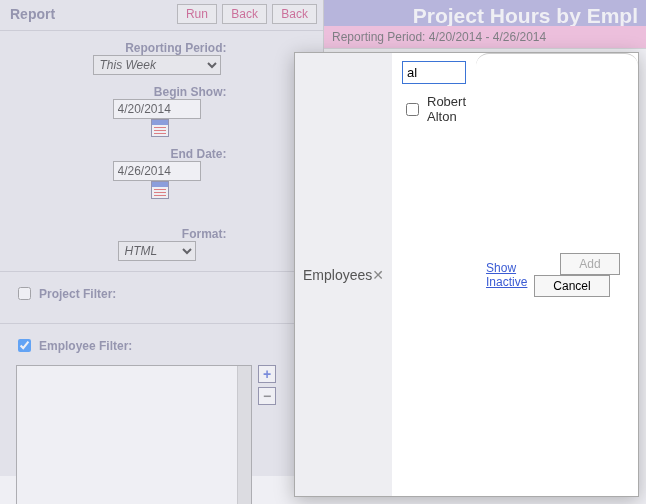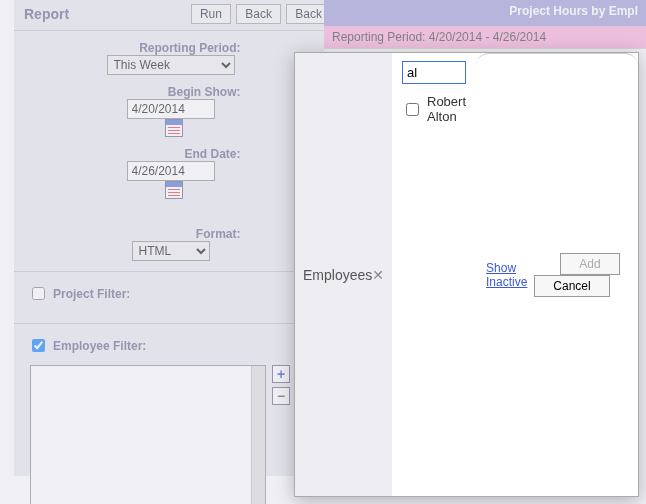"Report" .left-panel { margin-left: 14px -> none }
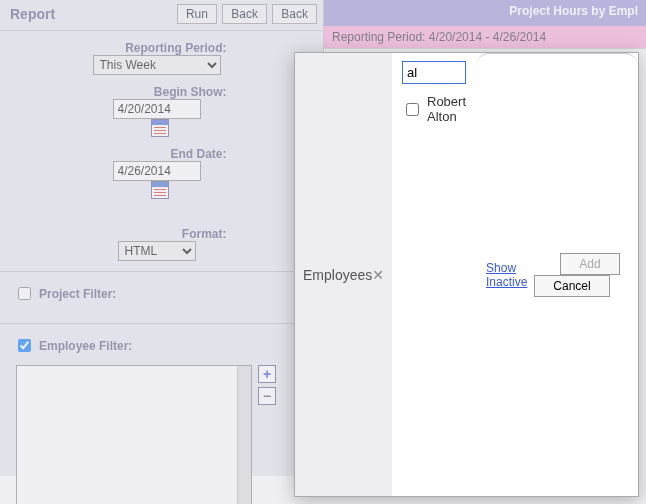"Run" .btn { color: #0f172a -> #be185d }
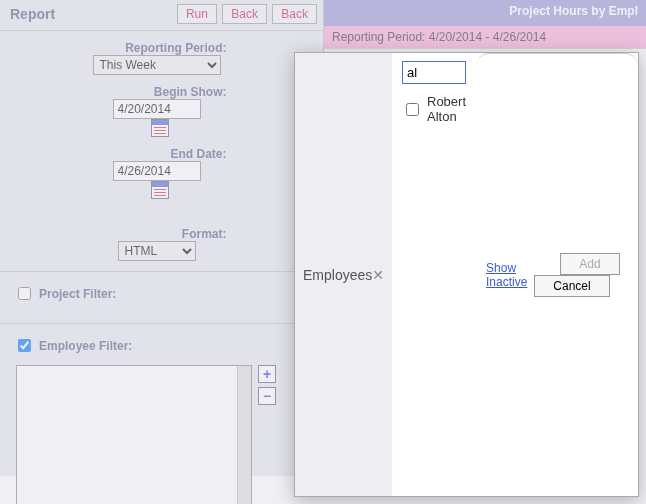"Project Hours by Empl" .right-header { font-size: 12px -> 21px }
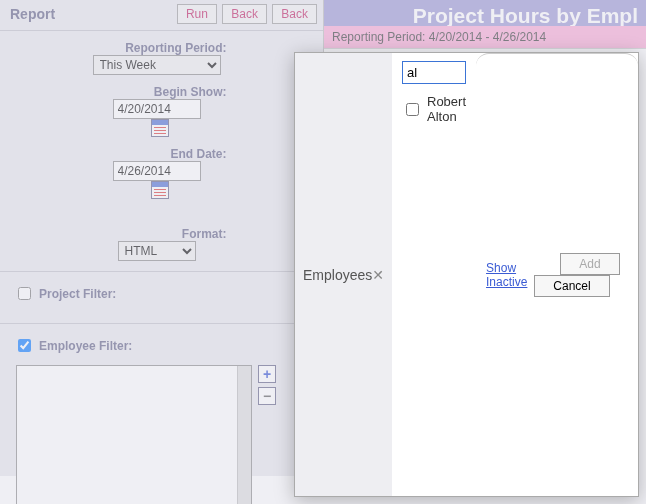"This Week" .select { font-style: none -> italic }
